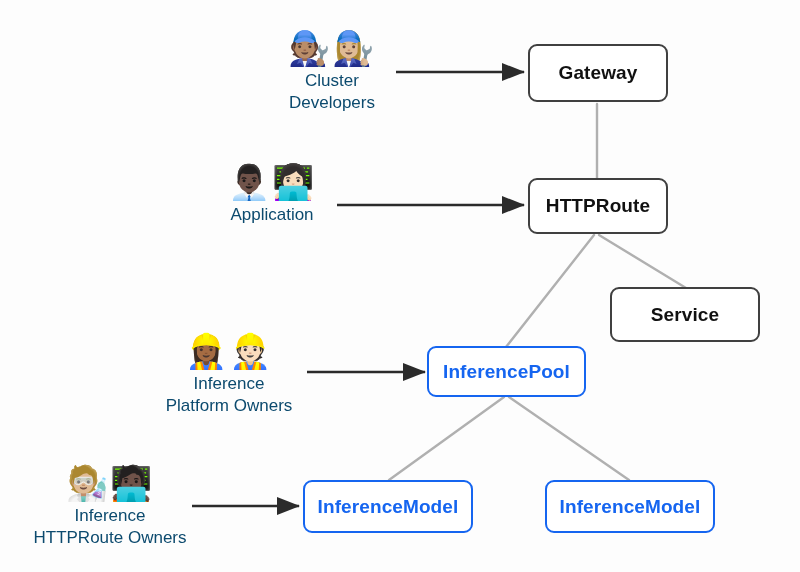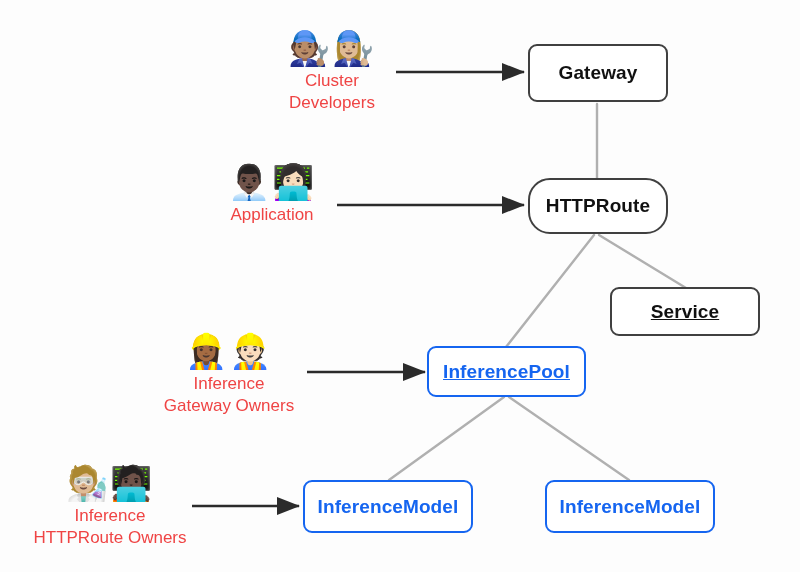"Cluster" .persona-label { color: #ef4444 -> #0c4a6e }
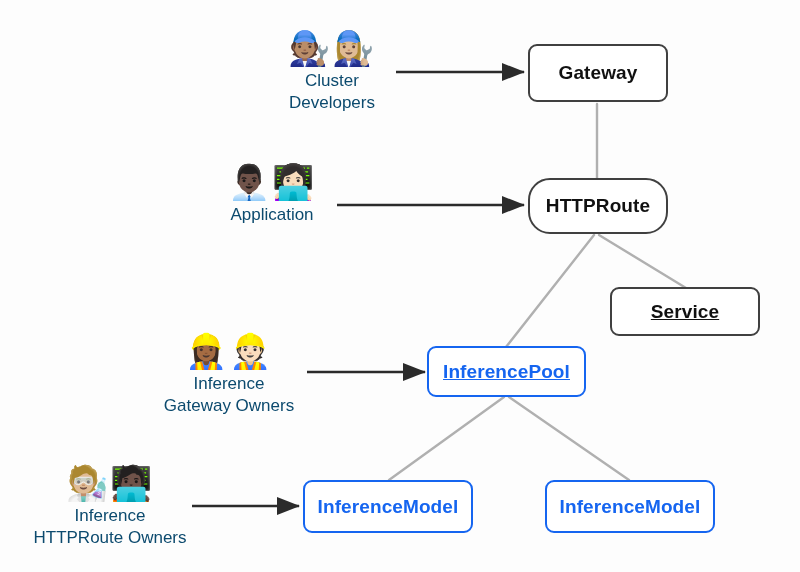"HTTPRoute" div.node { border-radius: 22px -> none }
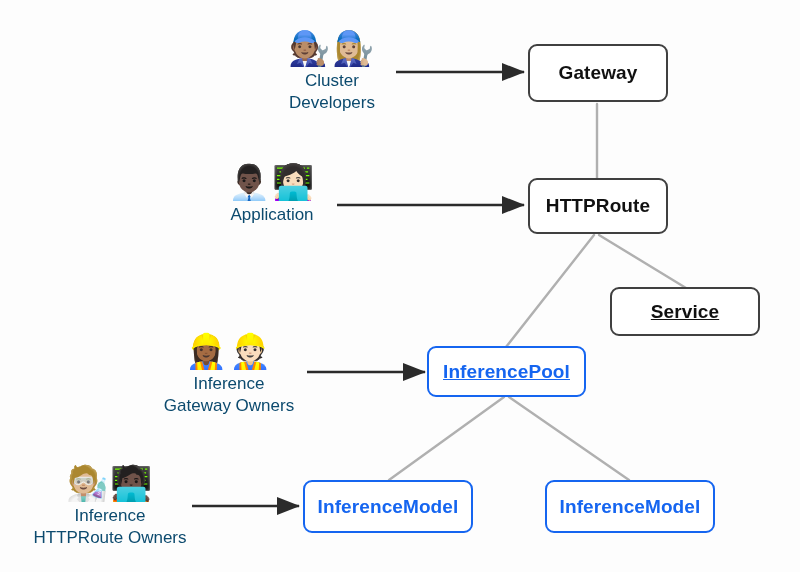"Service" div.node { height: 49px -> 55px; text-decoration: underline -> none }
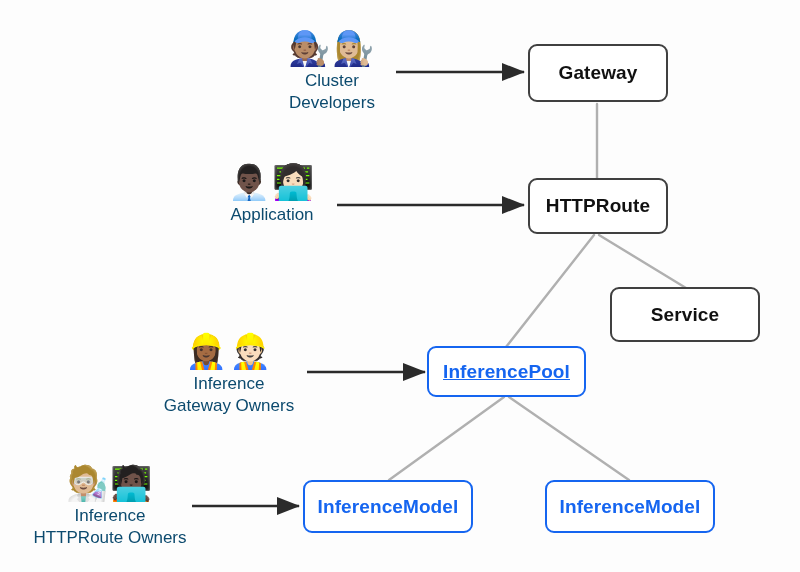"InferencePool" div.node { text-decoration: underline -> none }
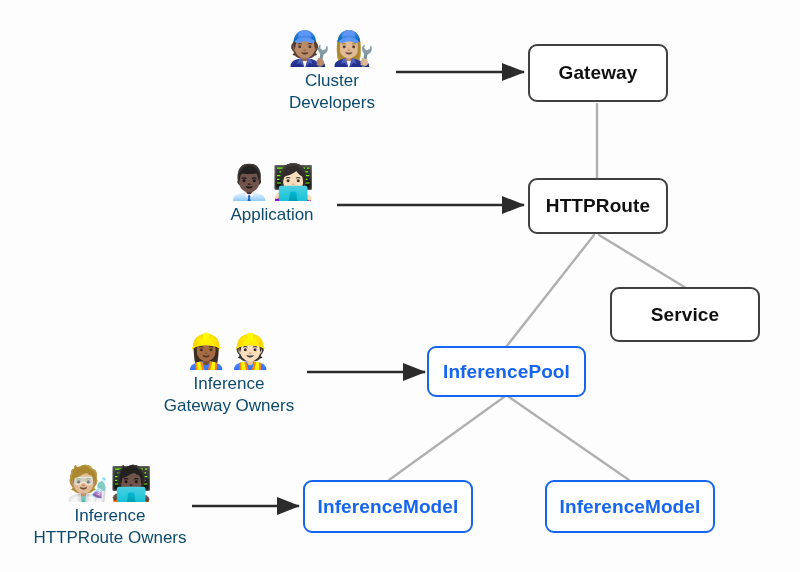"Gateway Owners" span.l2 { text: Gateway -> Platform }
